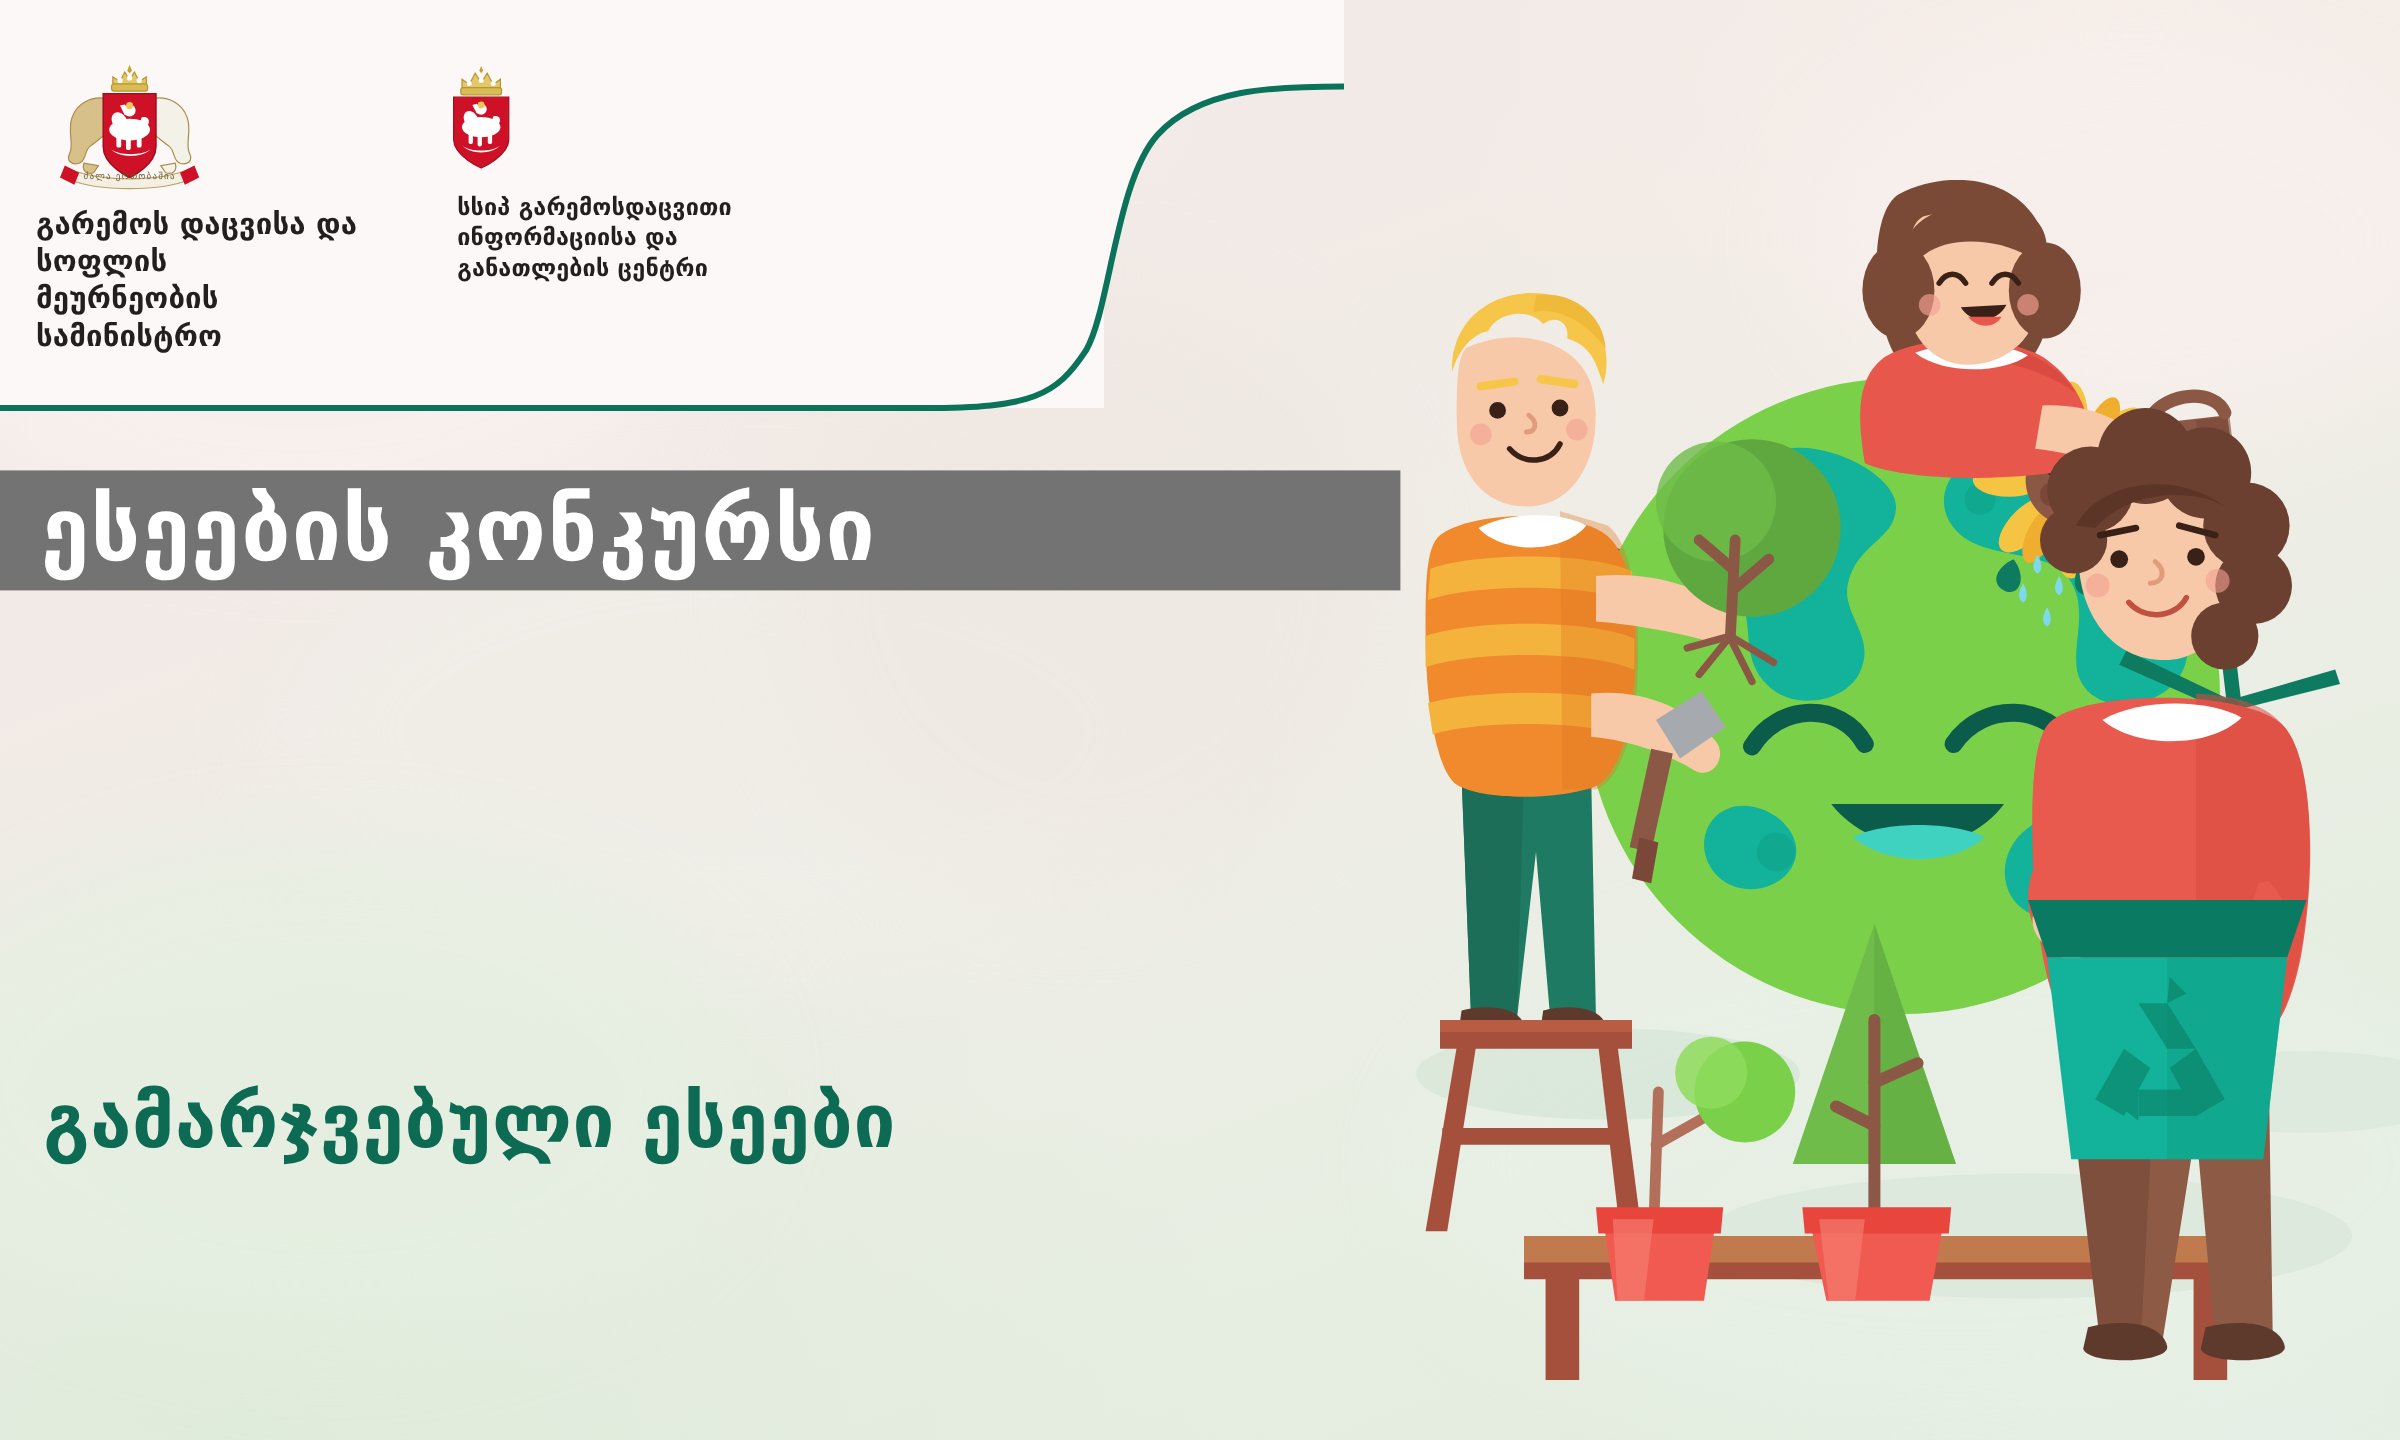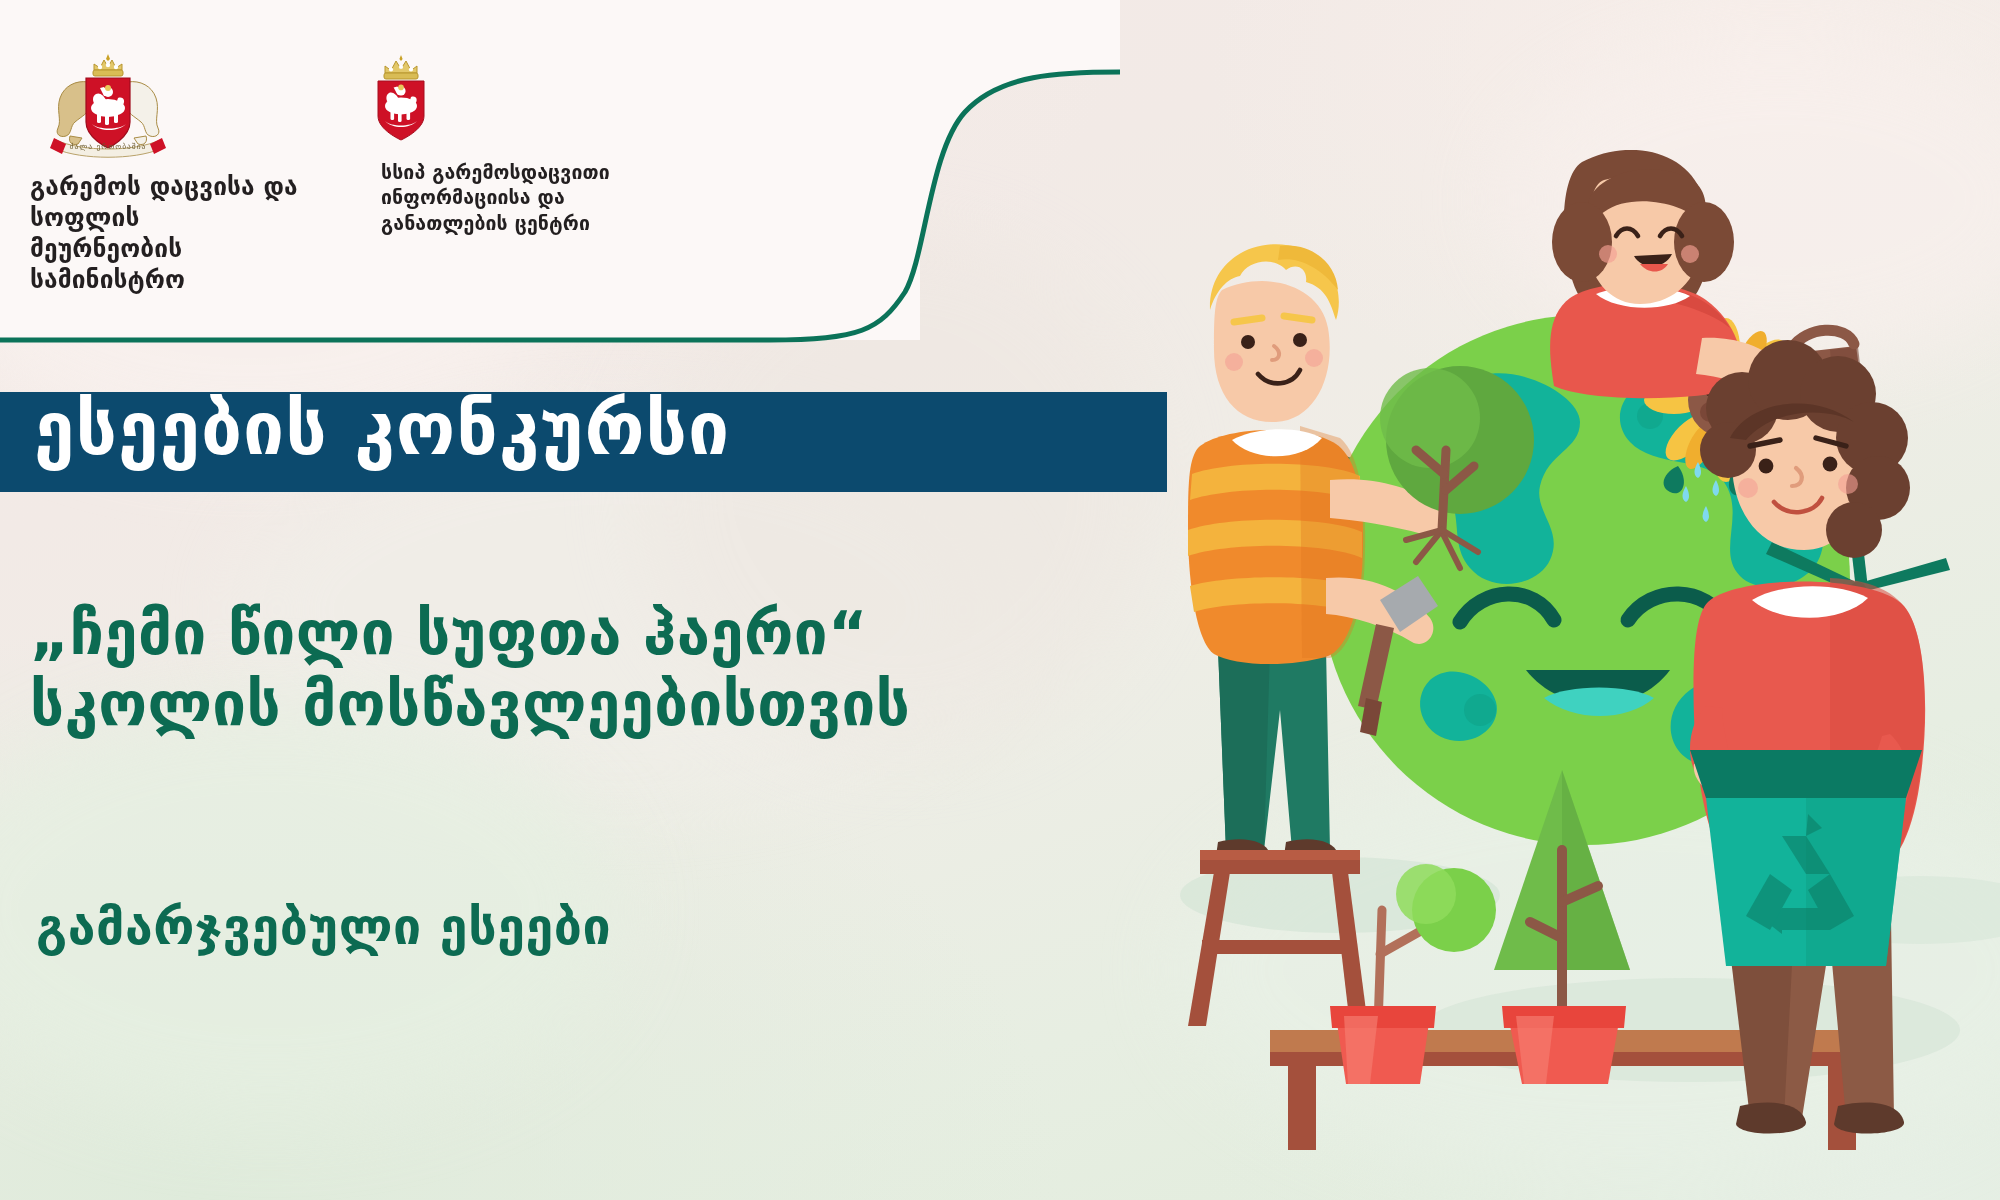"ესეების კონკურსი" .banner { align-items: flex-start -> center; background: #0c4a6e -> #737373 }
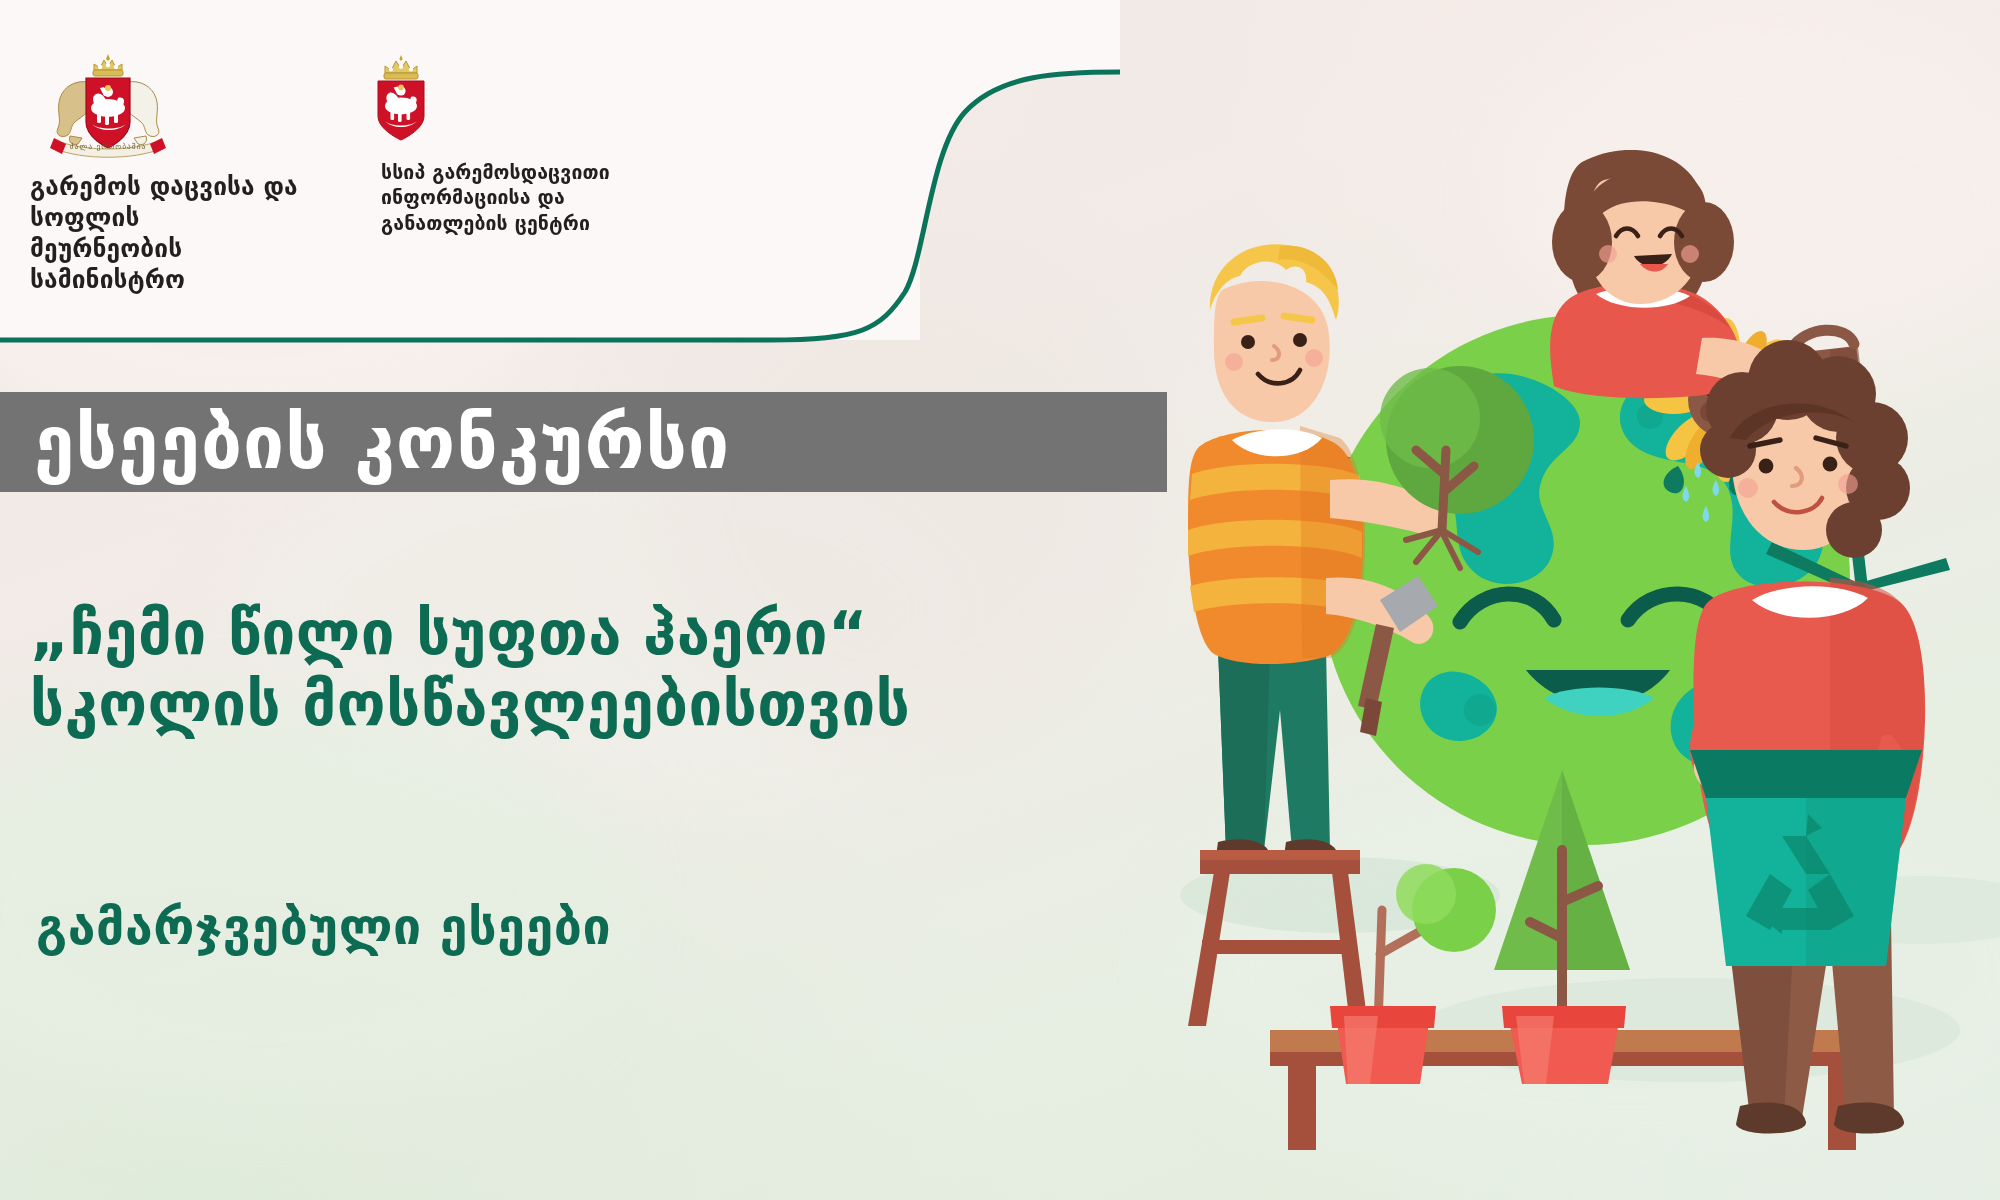"„ჩემი წილი სუფთა ჰაერი“" div.subtitle { html: <div>„ჩემი წილი სუფთა ჰაერი“ სკოლის მოსწავლეებისთვის</div> -> none }
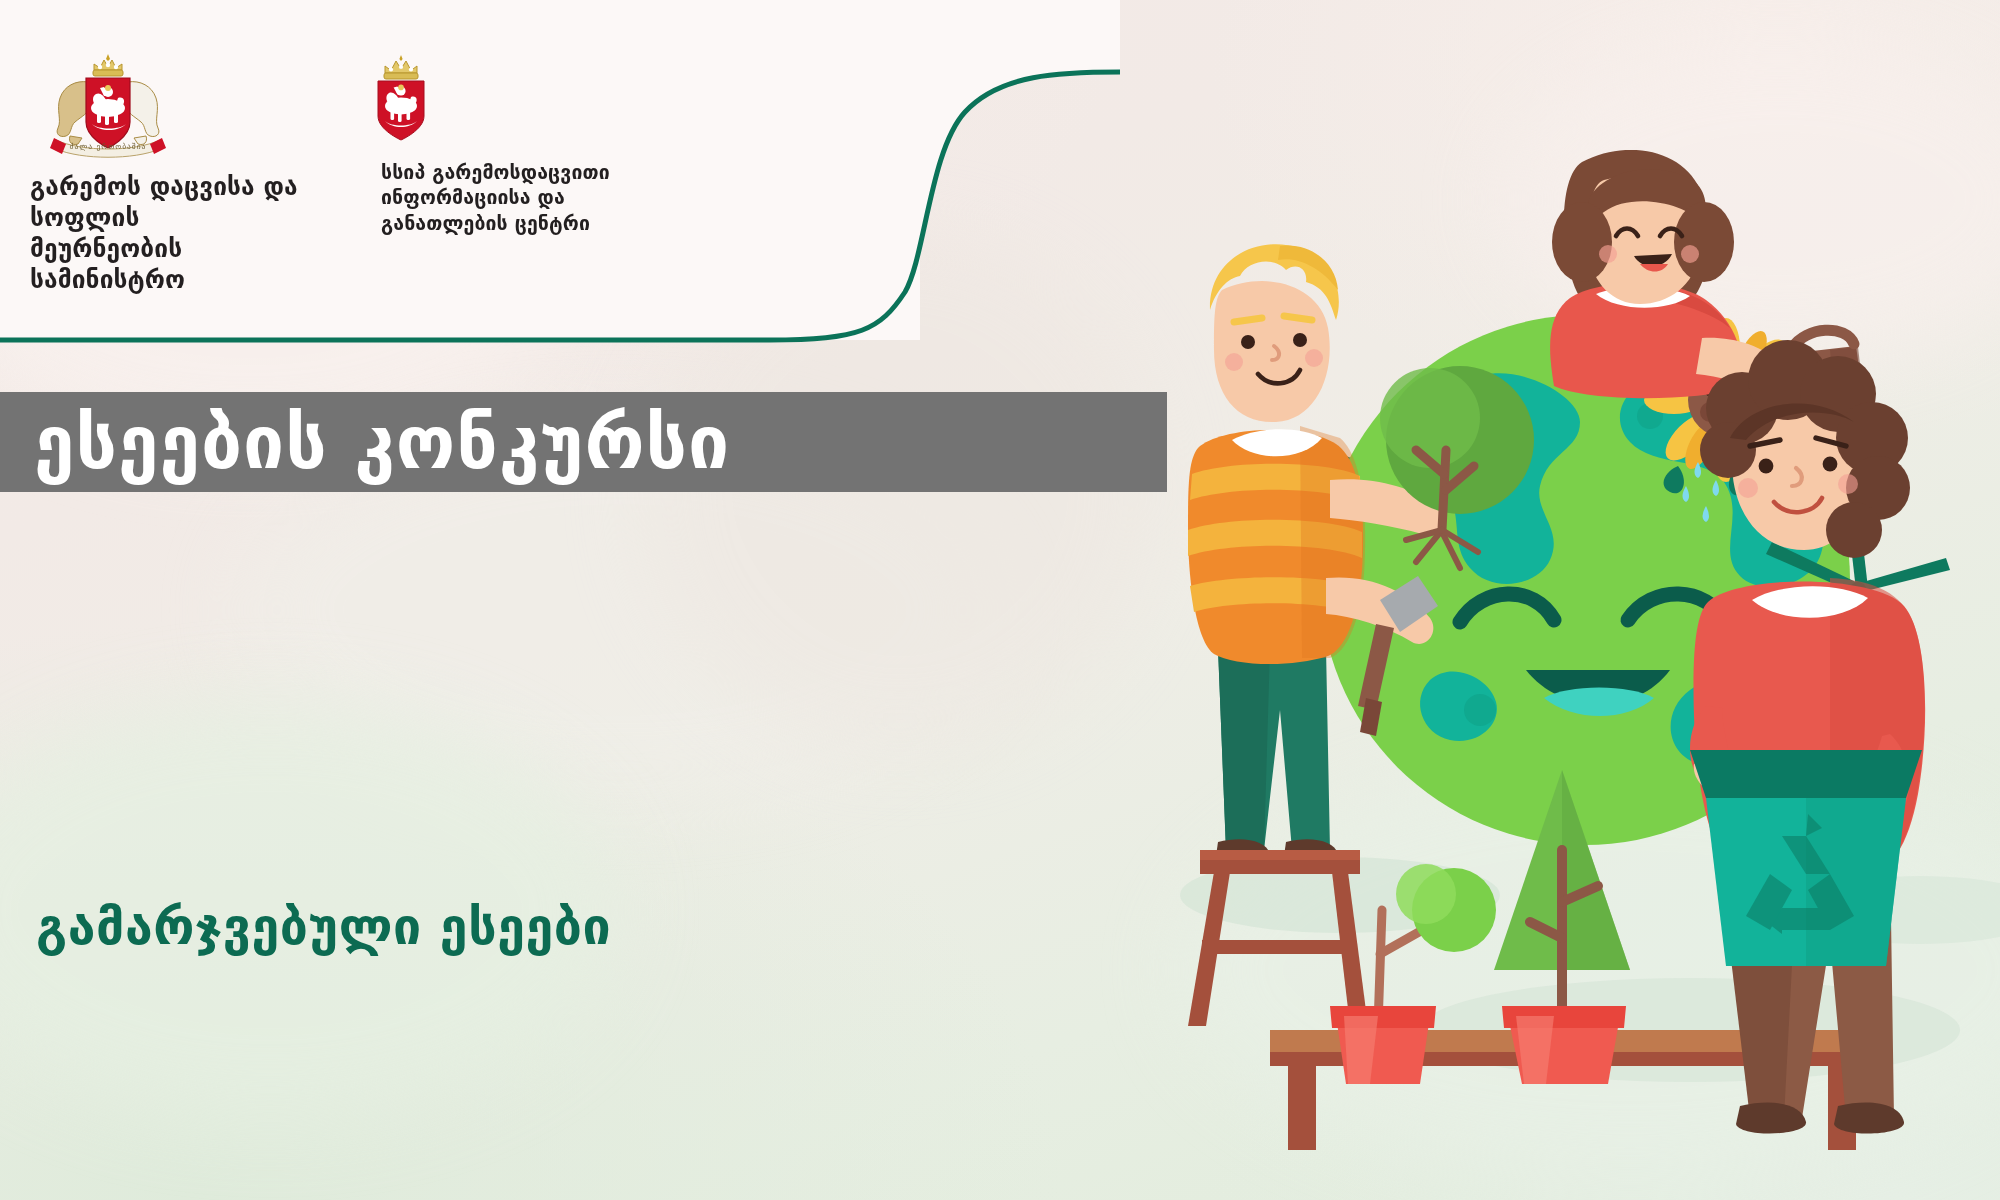"გამარჯვებული ესეები" .headline { font-size: 50px -> 62px }
